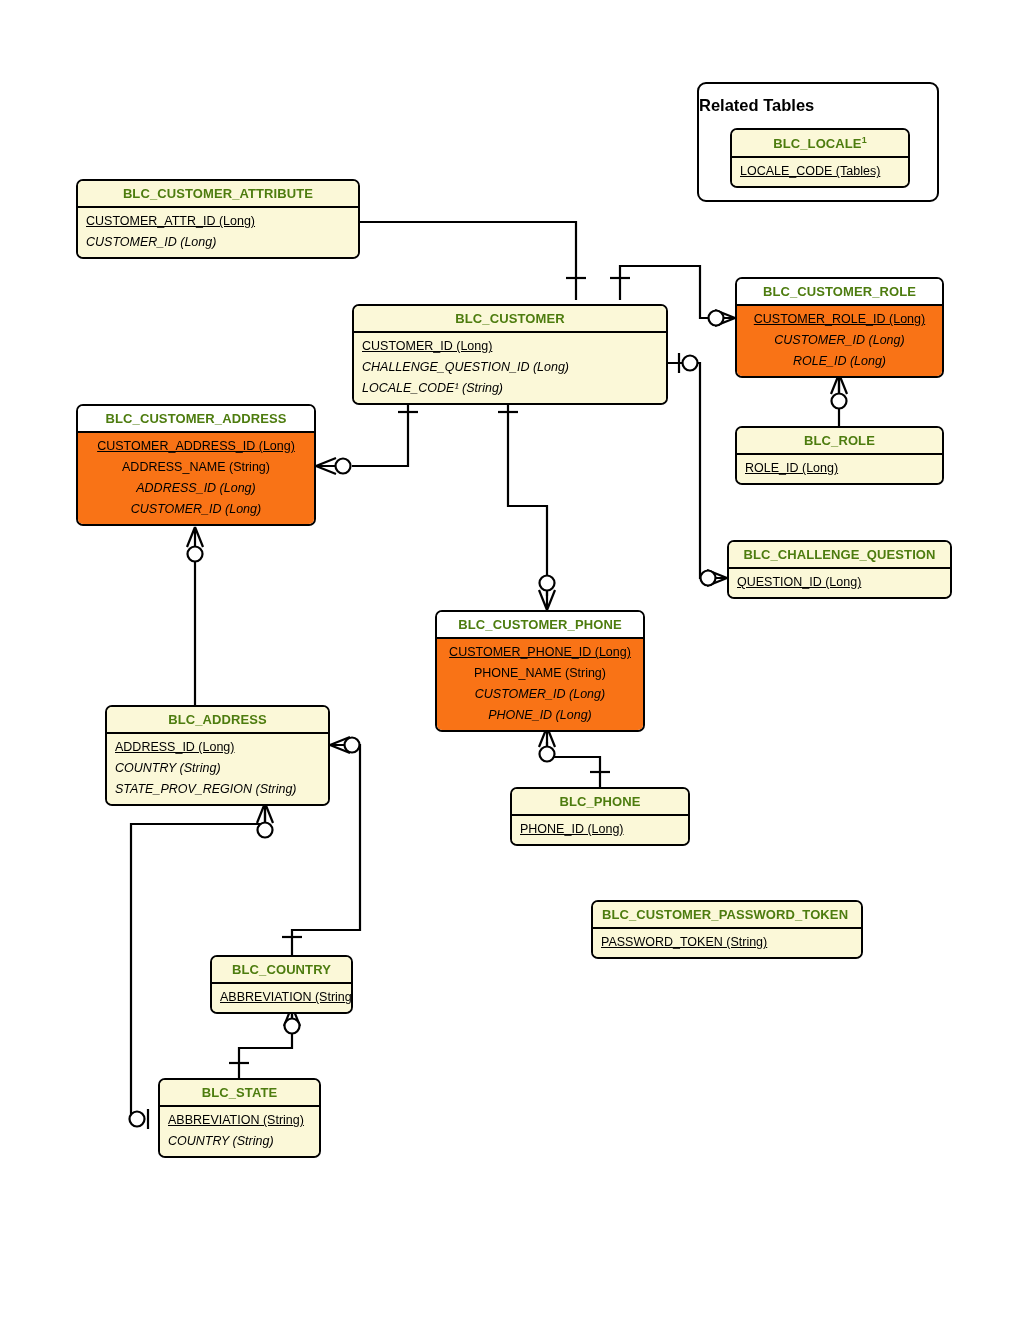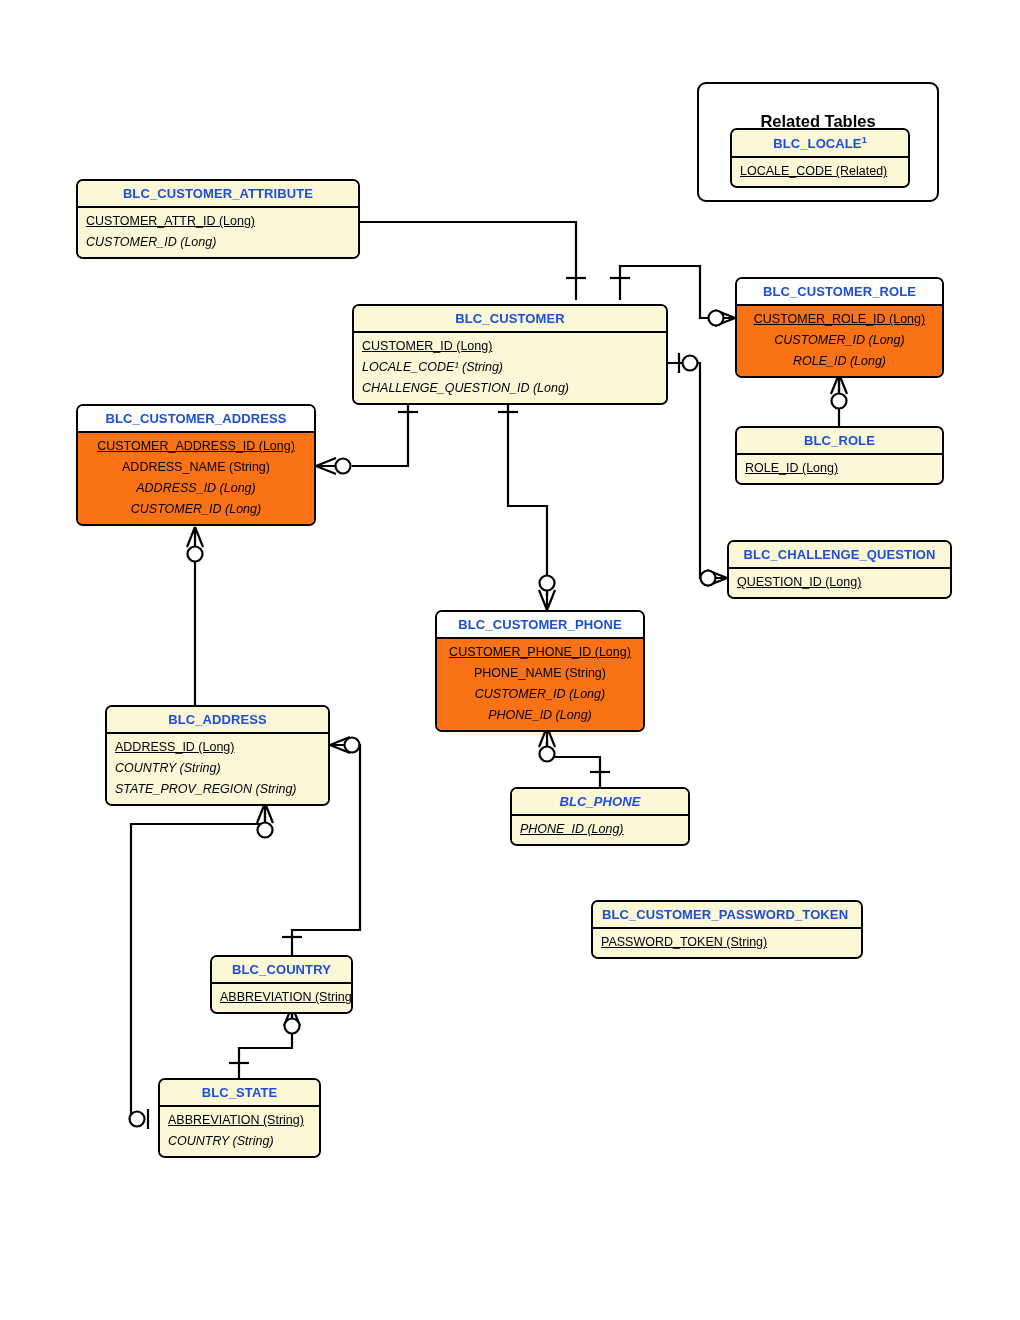"Related Tables" .groupbox .gtitle { padding-top: 28px -> 12px; text-align: center -> left }
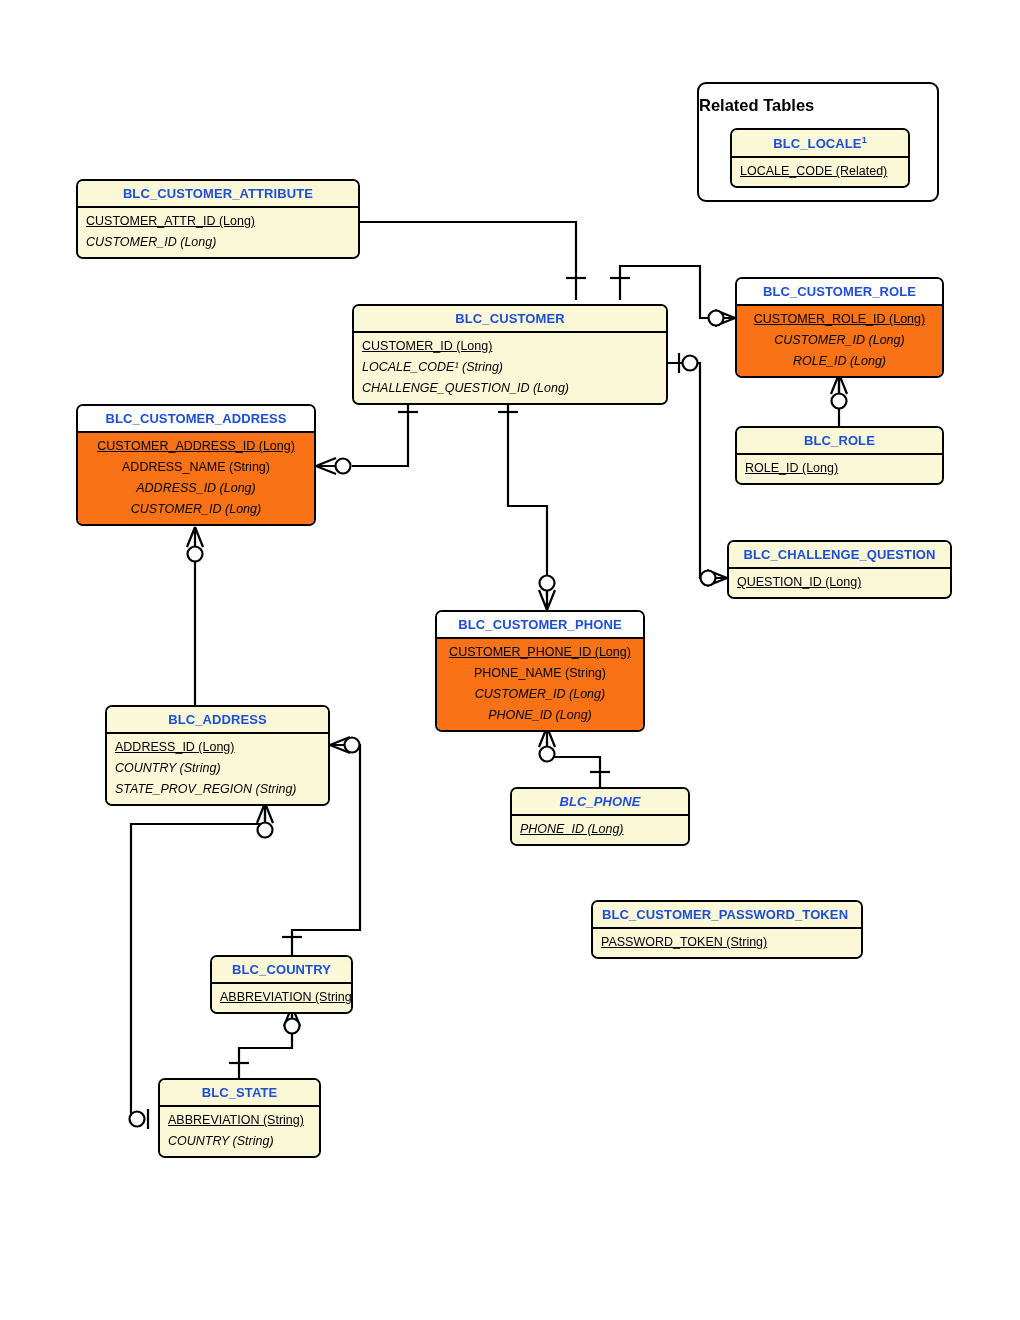"BLC_LOCALE1" .entity .ehead { color: #1d4ed8 -> #4d7c0f }
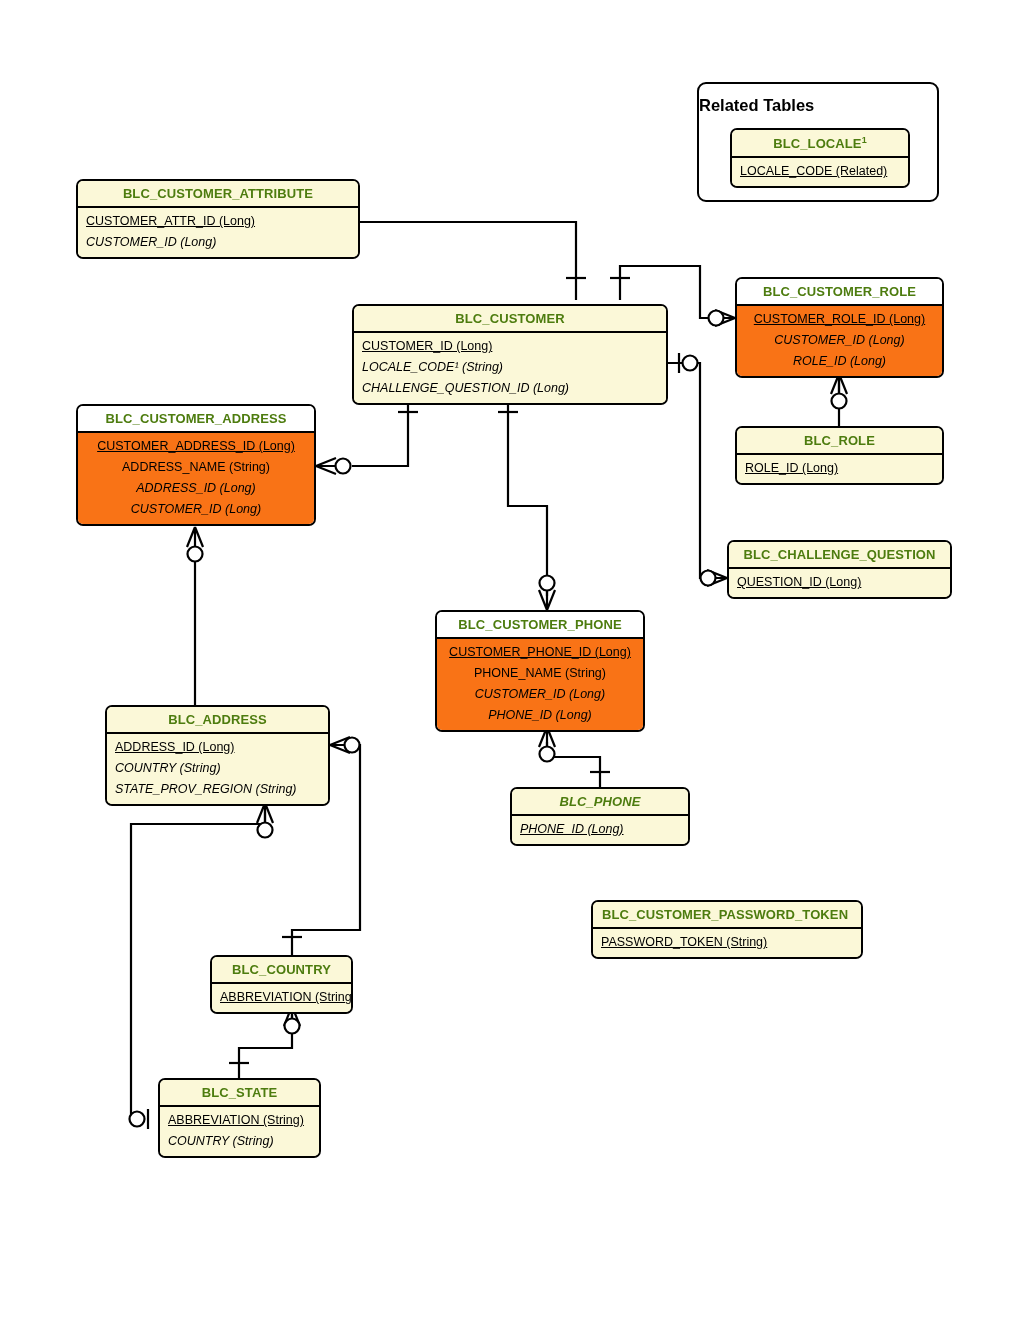"LOCALE_CODE (Related)" div.attr { text: Related -> Tables }
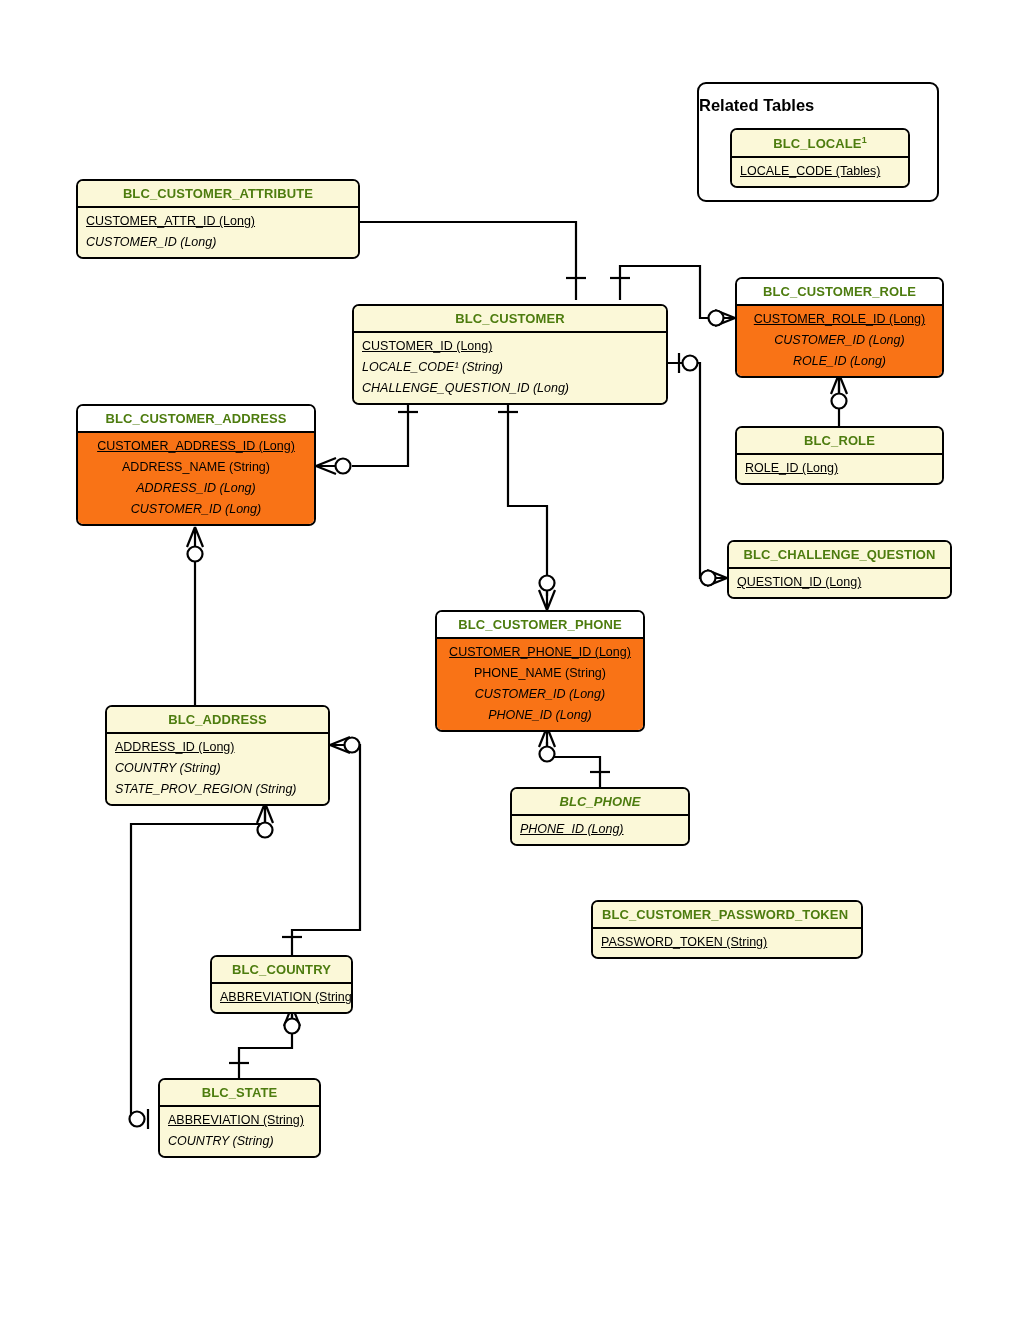"LOCALE_CODE¹ (String)" div.attr { order: before "CHALLENGE_QUESTION_ID (Long)" -> after "CHALLENGE_QUESTION_ID (Long)" }
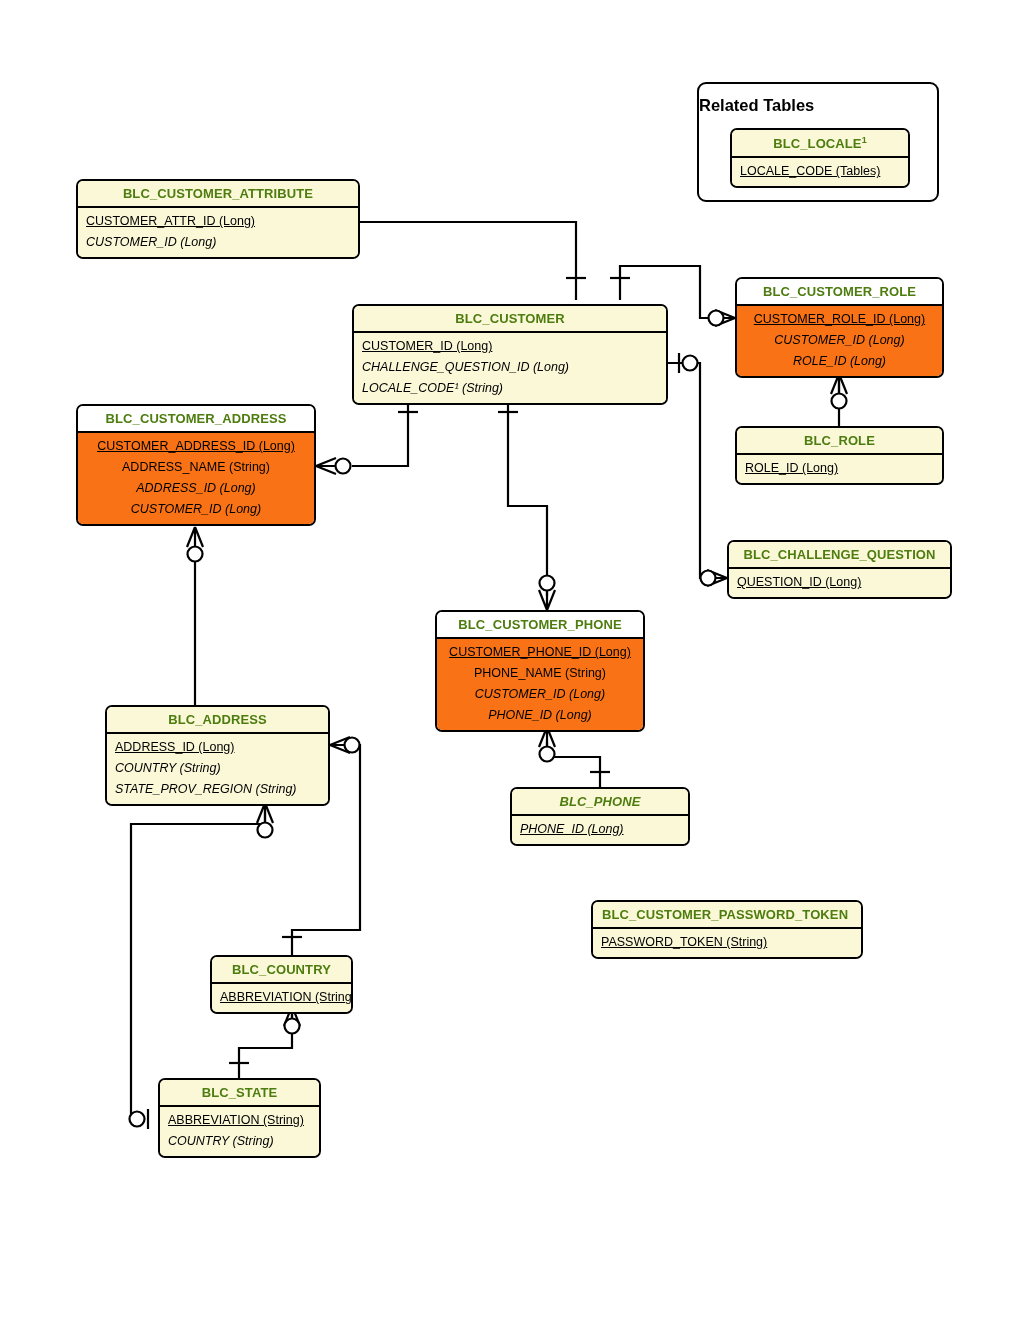"BLC_PHONE" div.entity { font-style: italic -> none }
